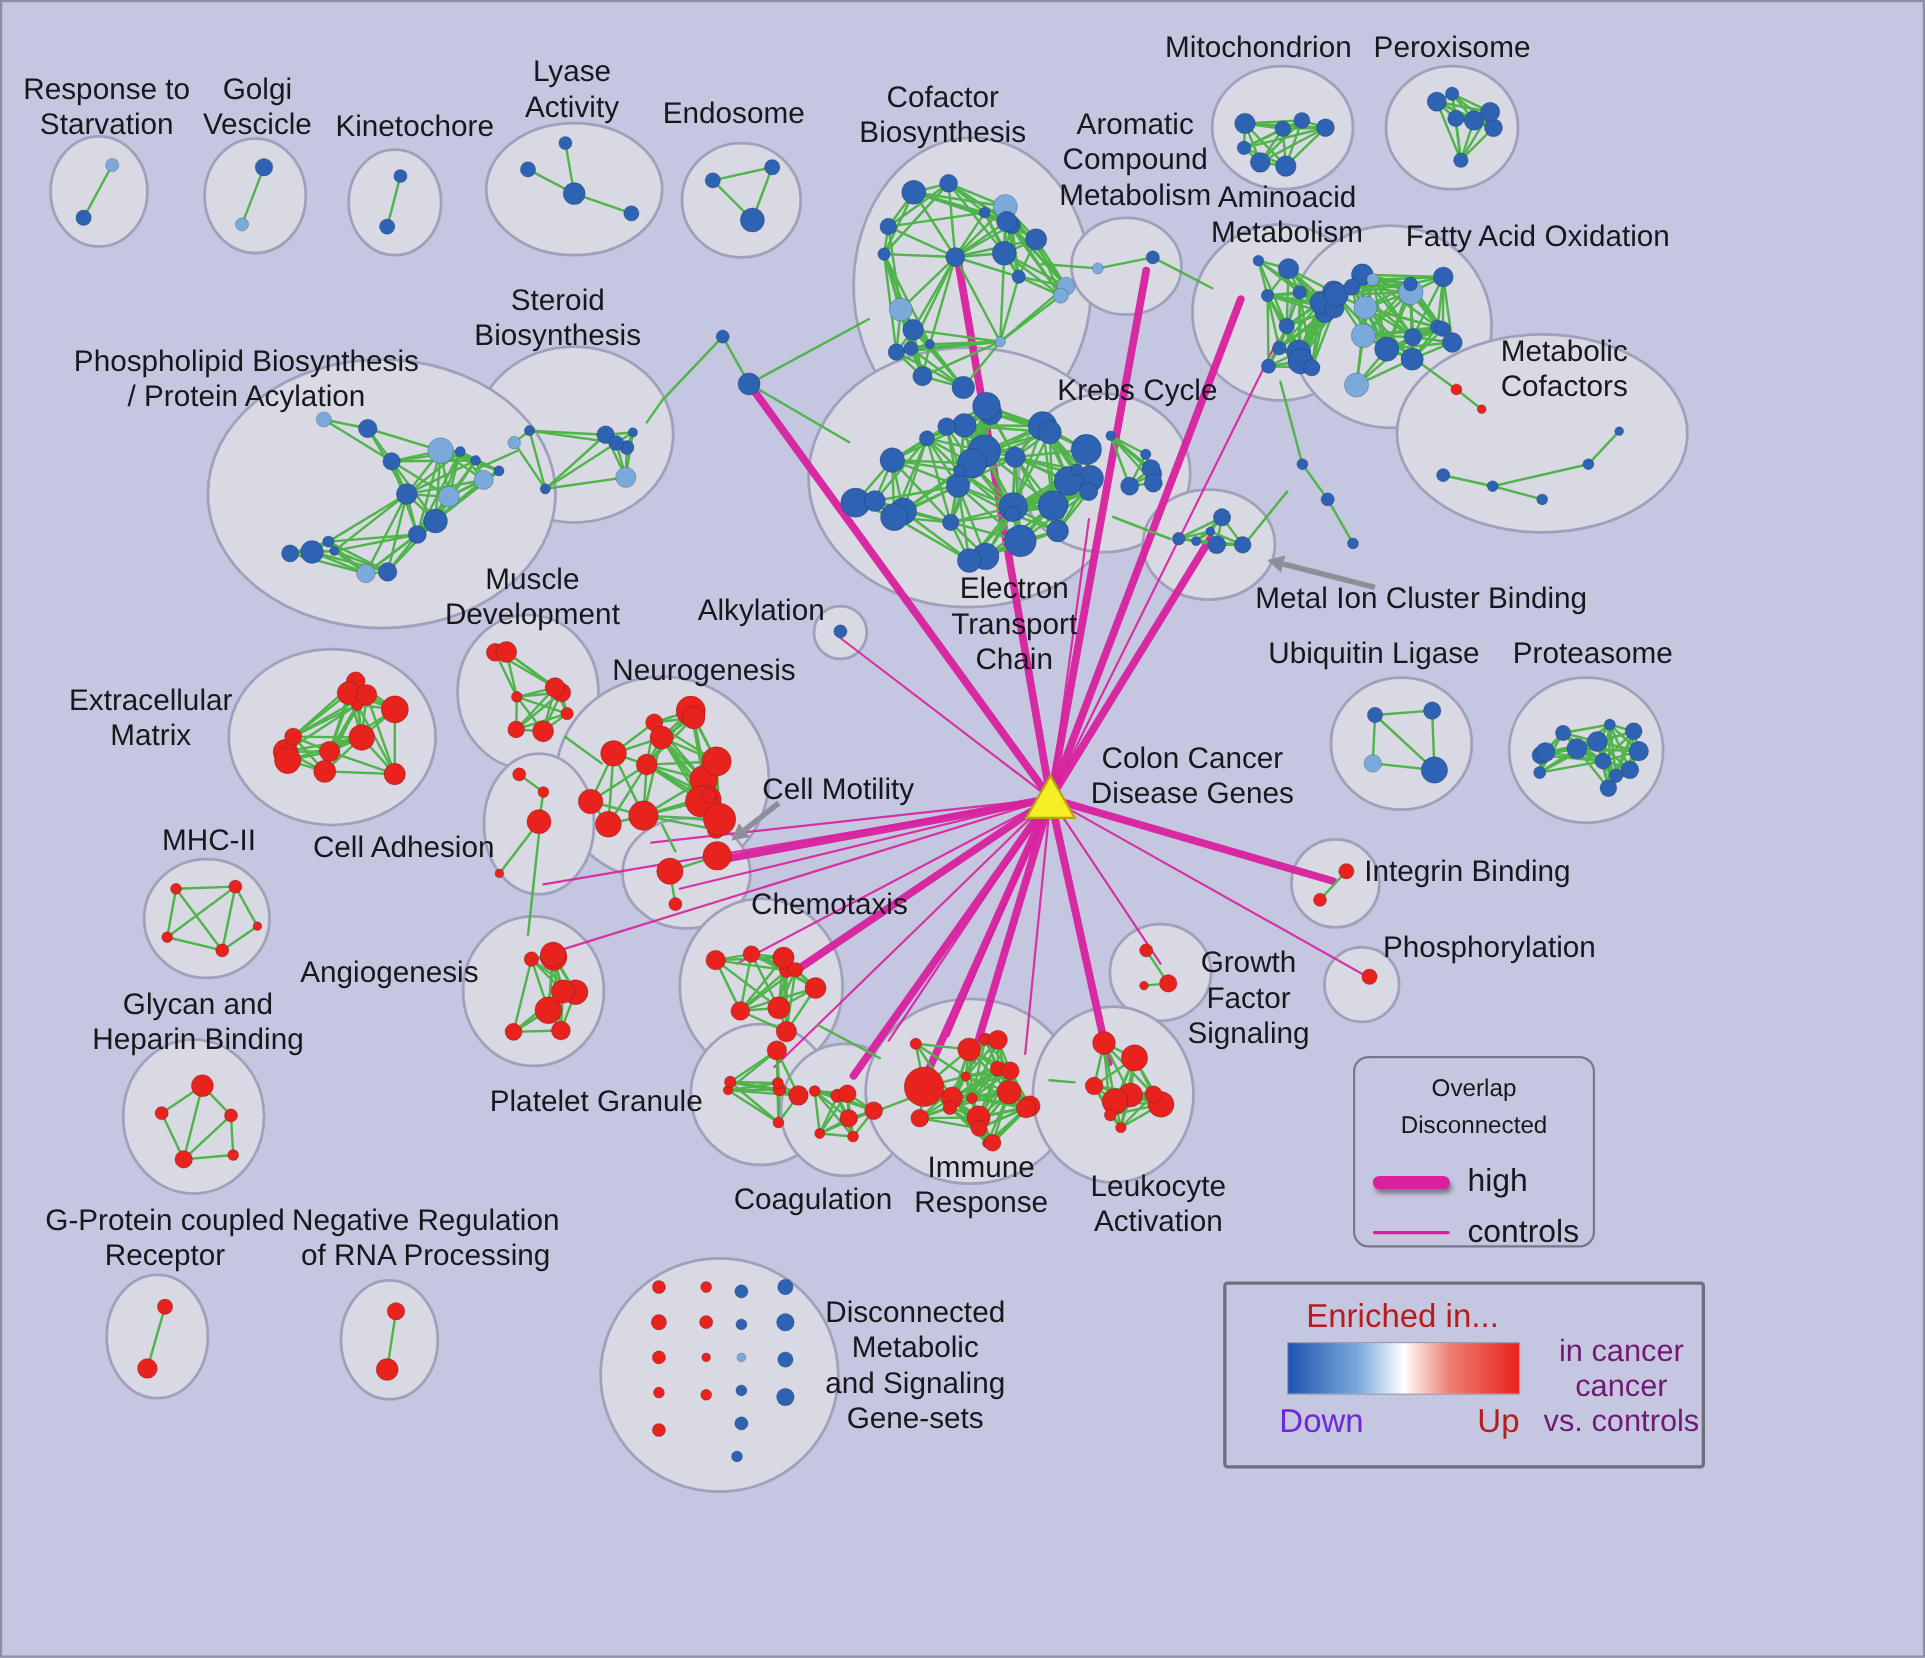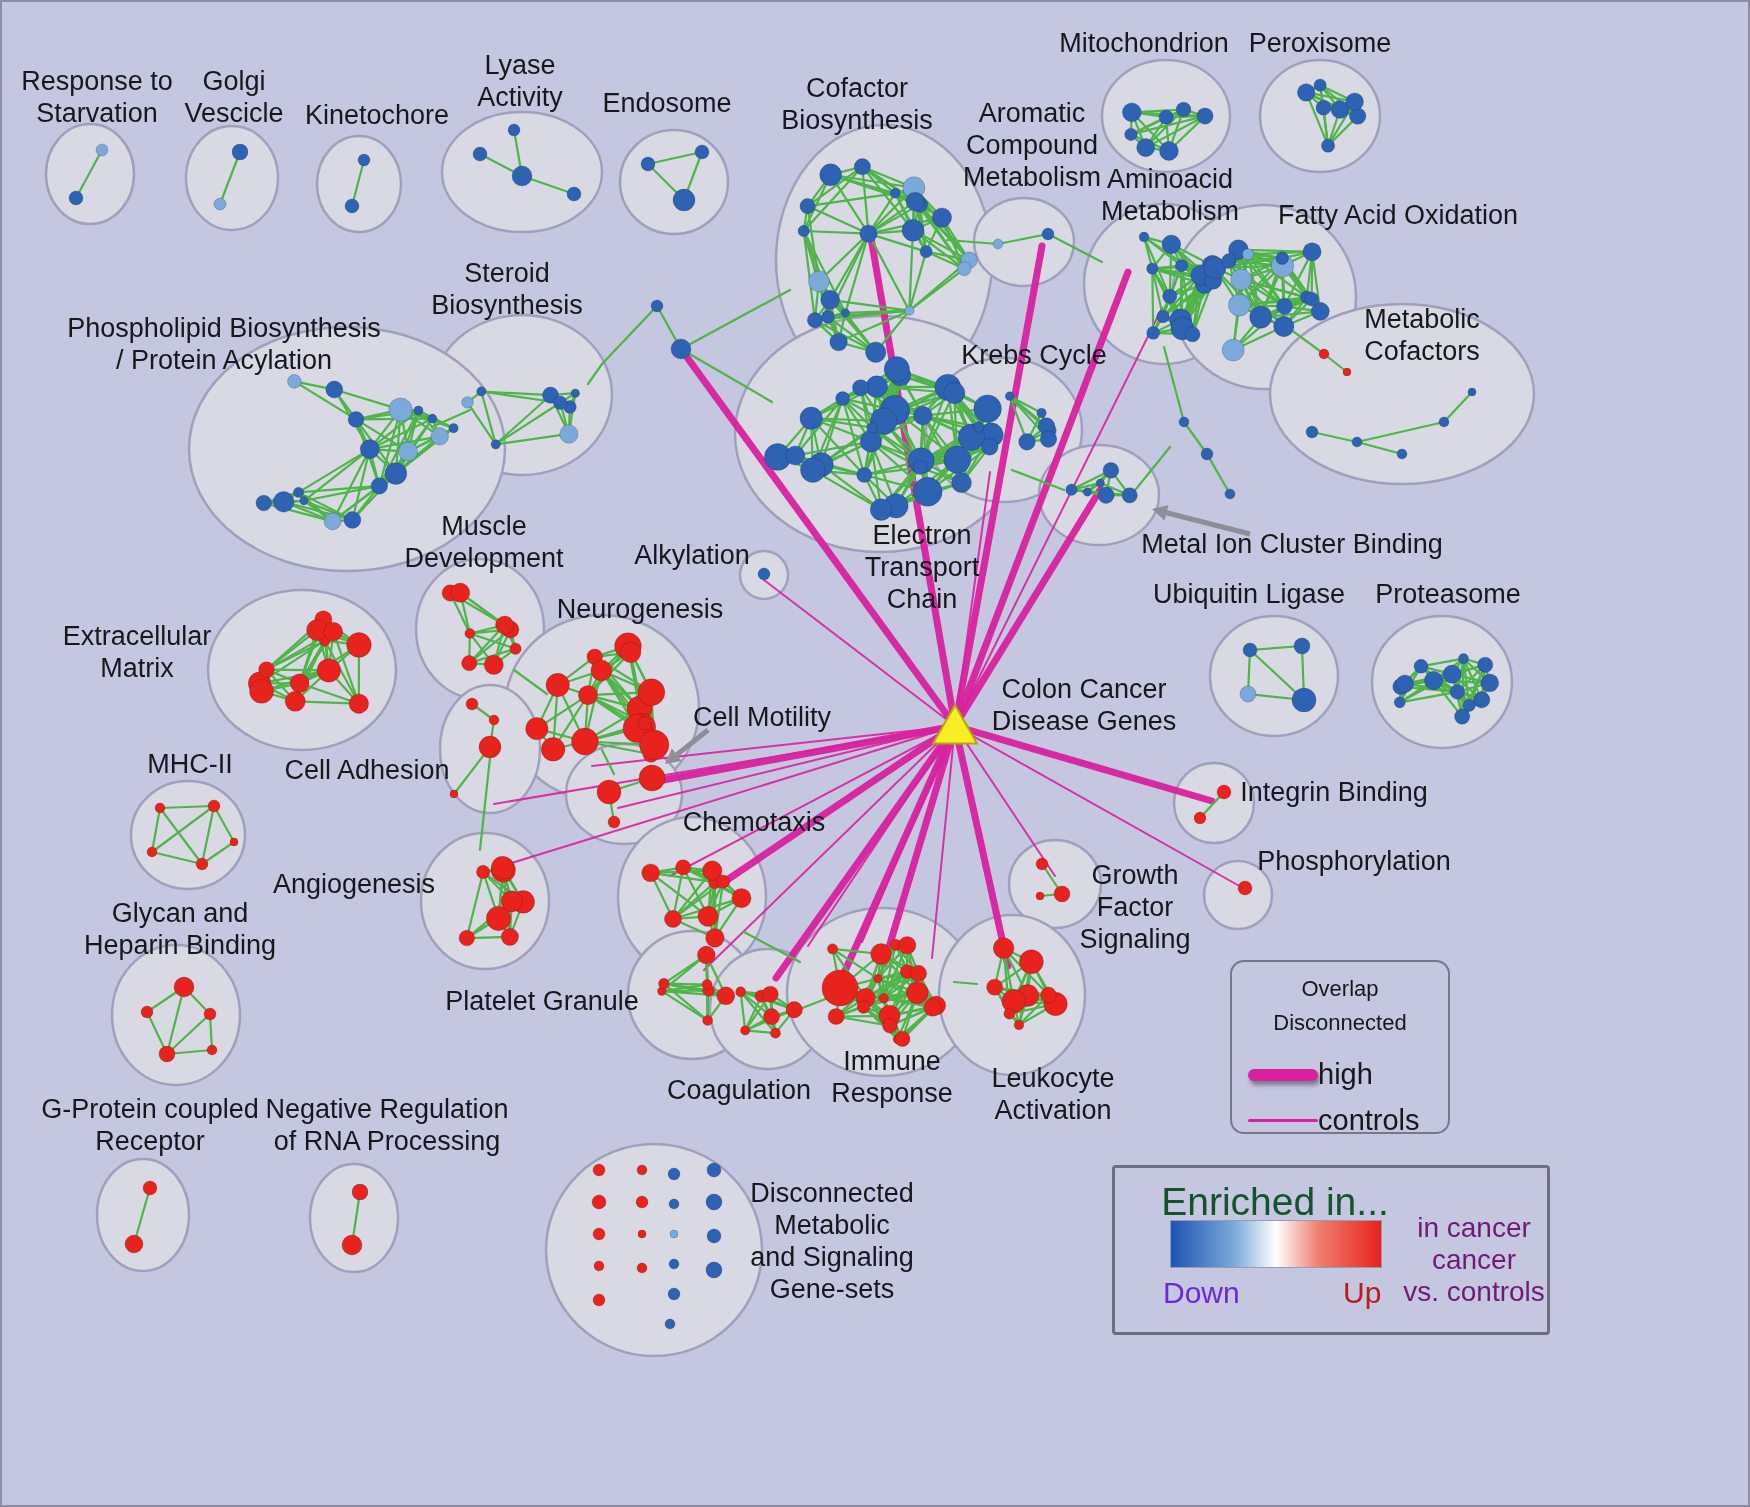"high" .lg-row { gap: none -> 16px }
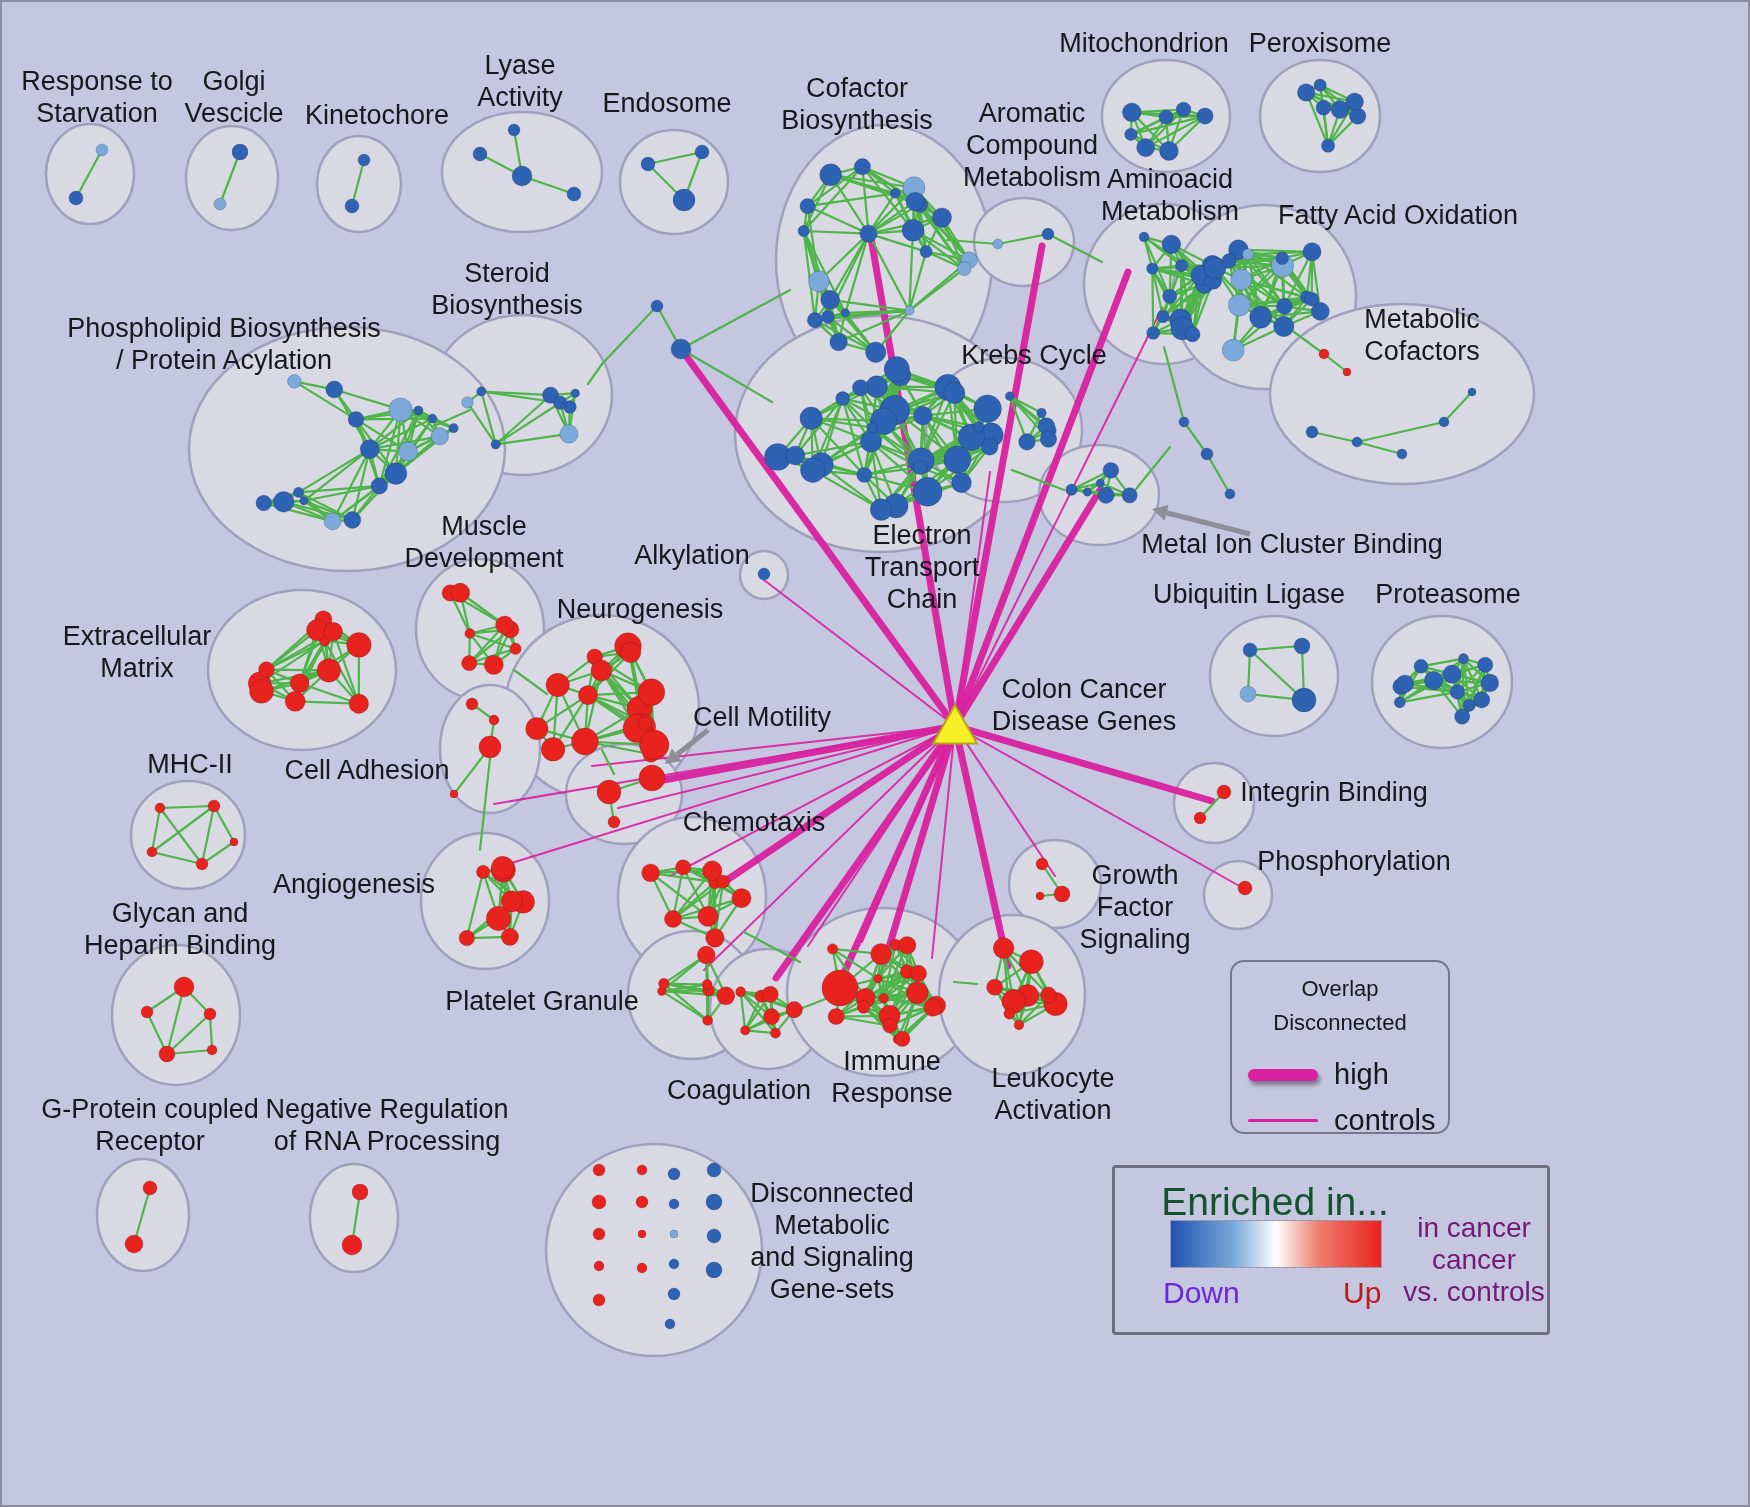"Enriched in..." #legend-enrich .en-title { color: #14532d -> #b91c1c; font-size: 39px -> 30px }
